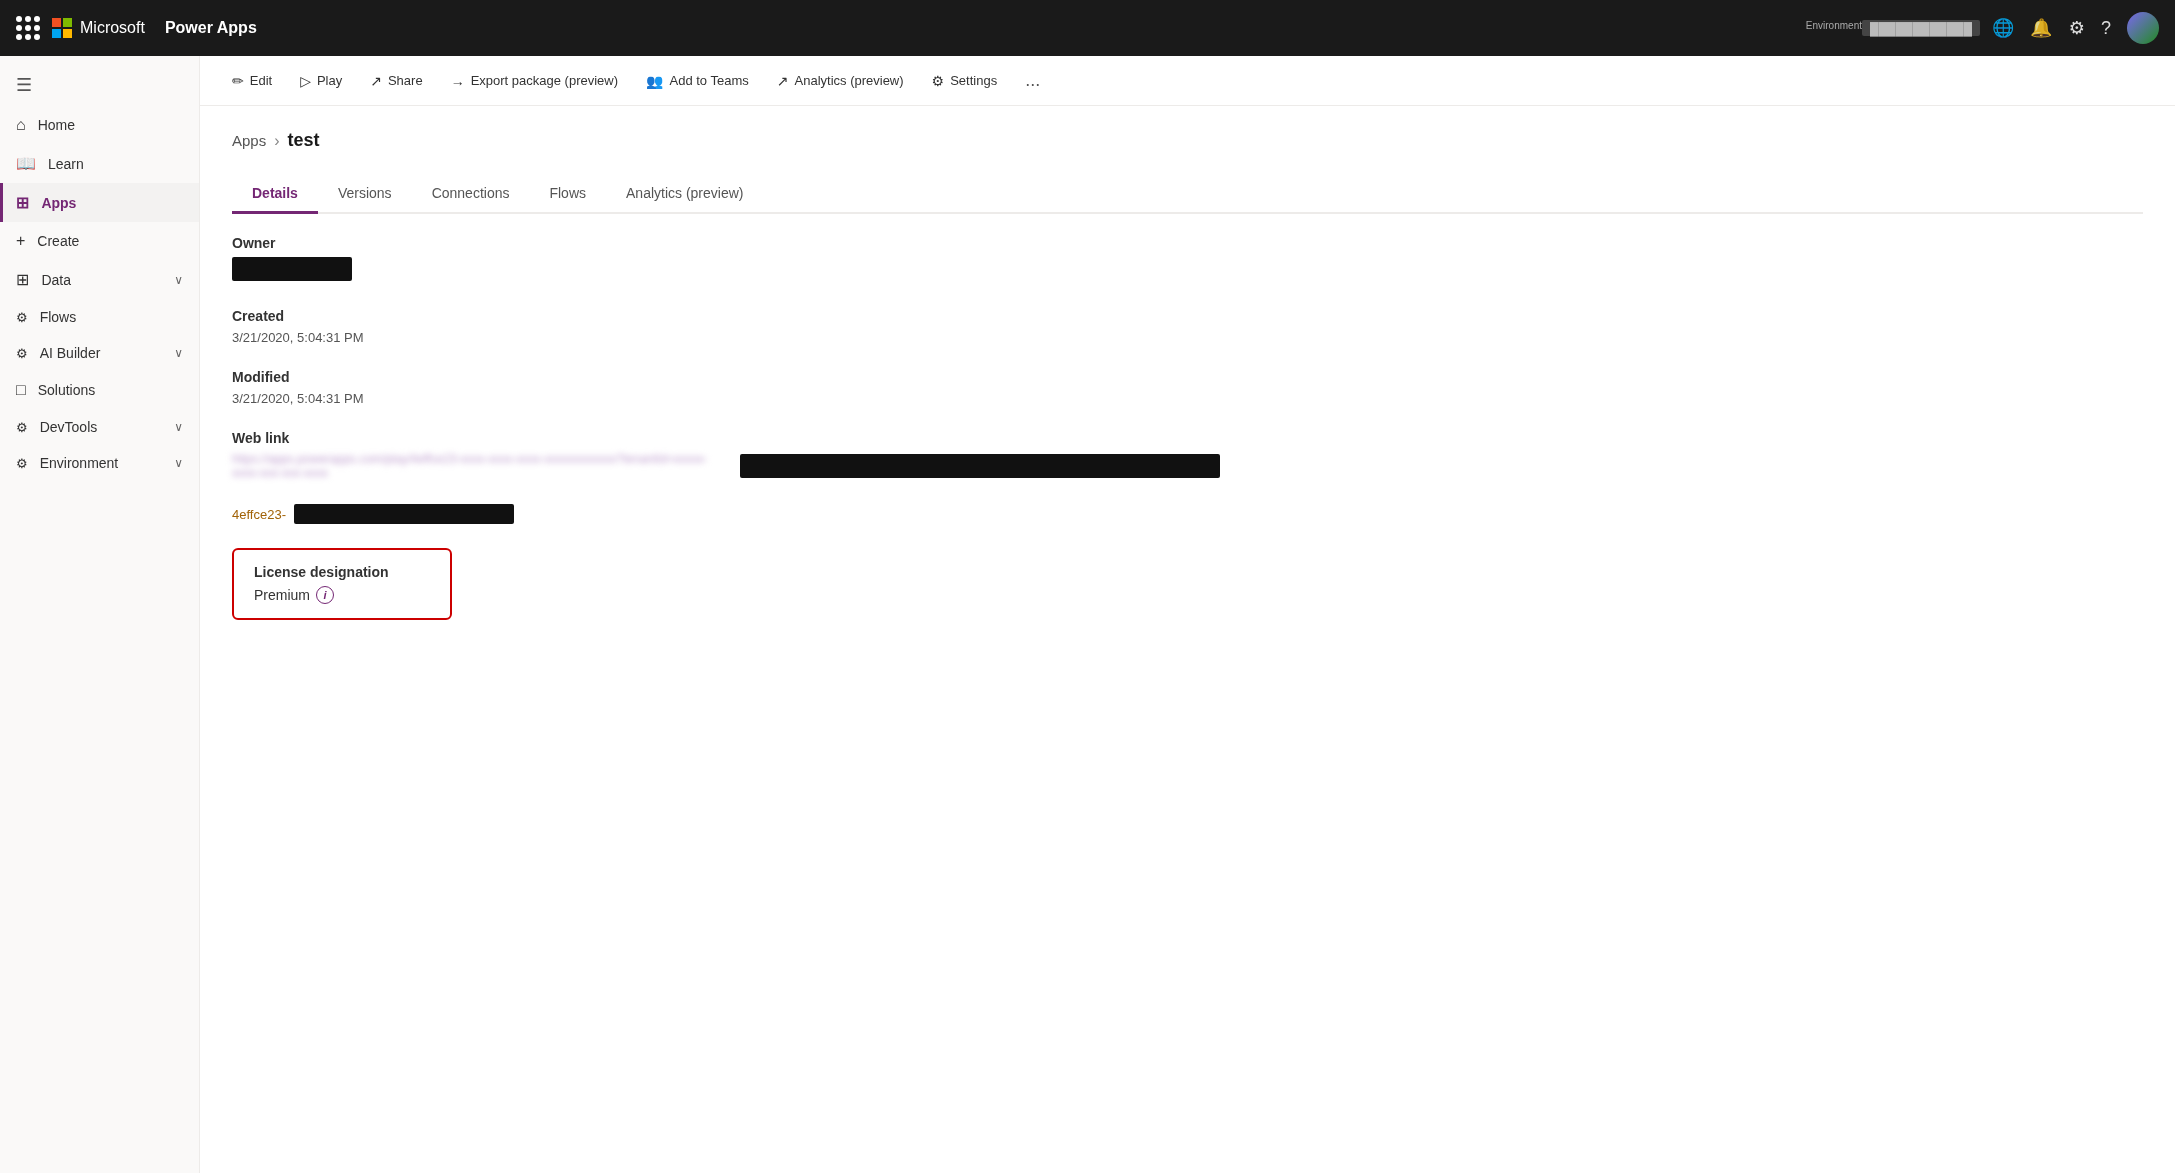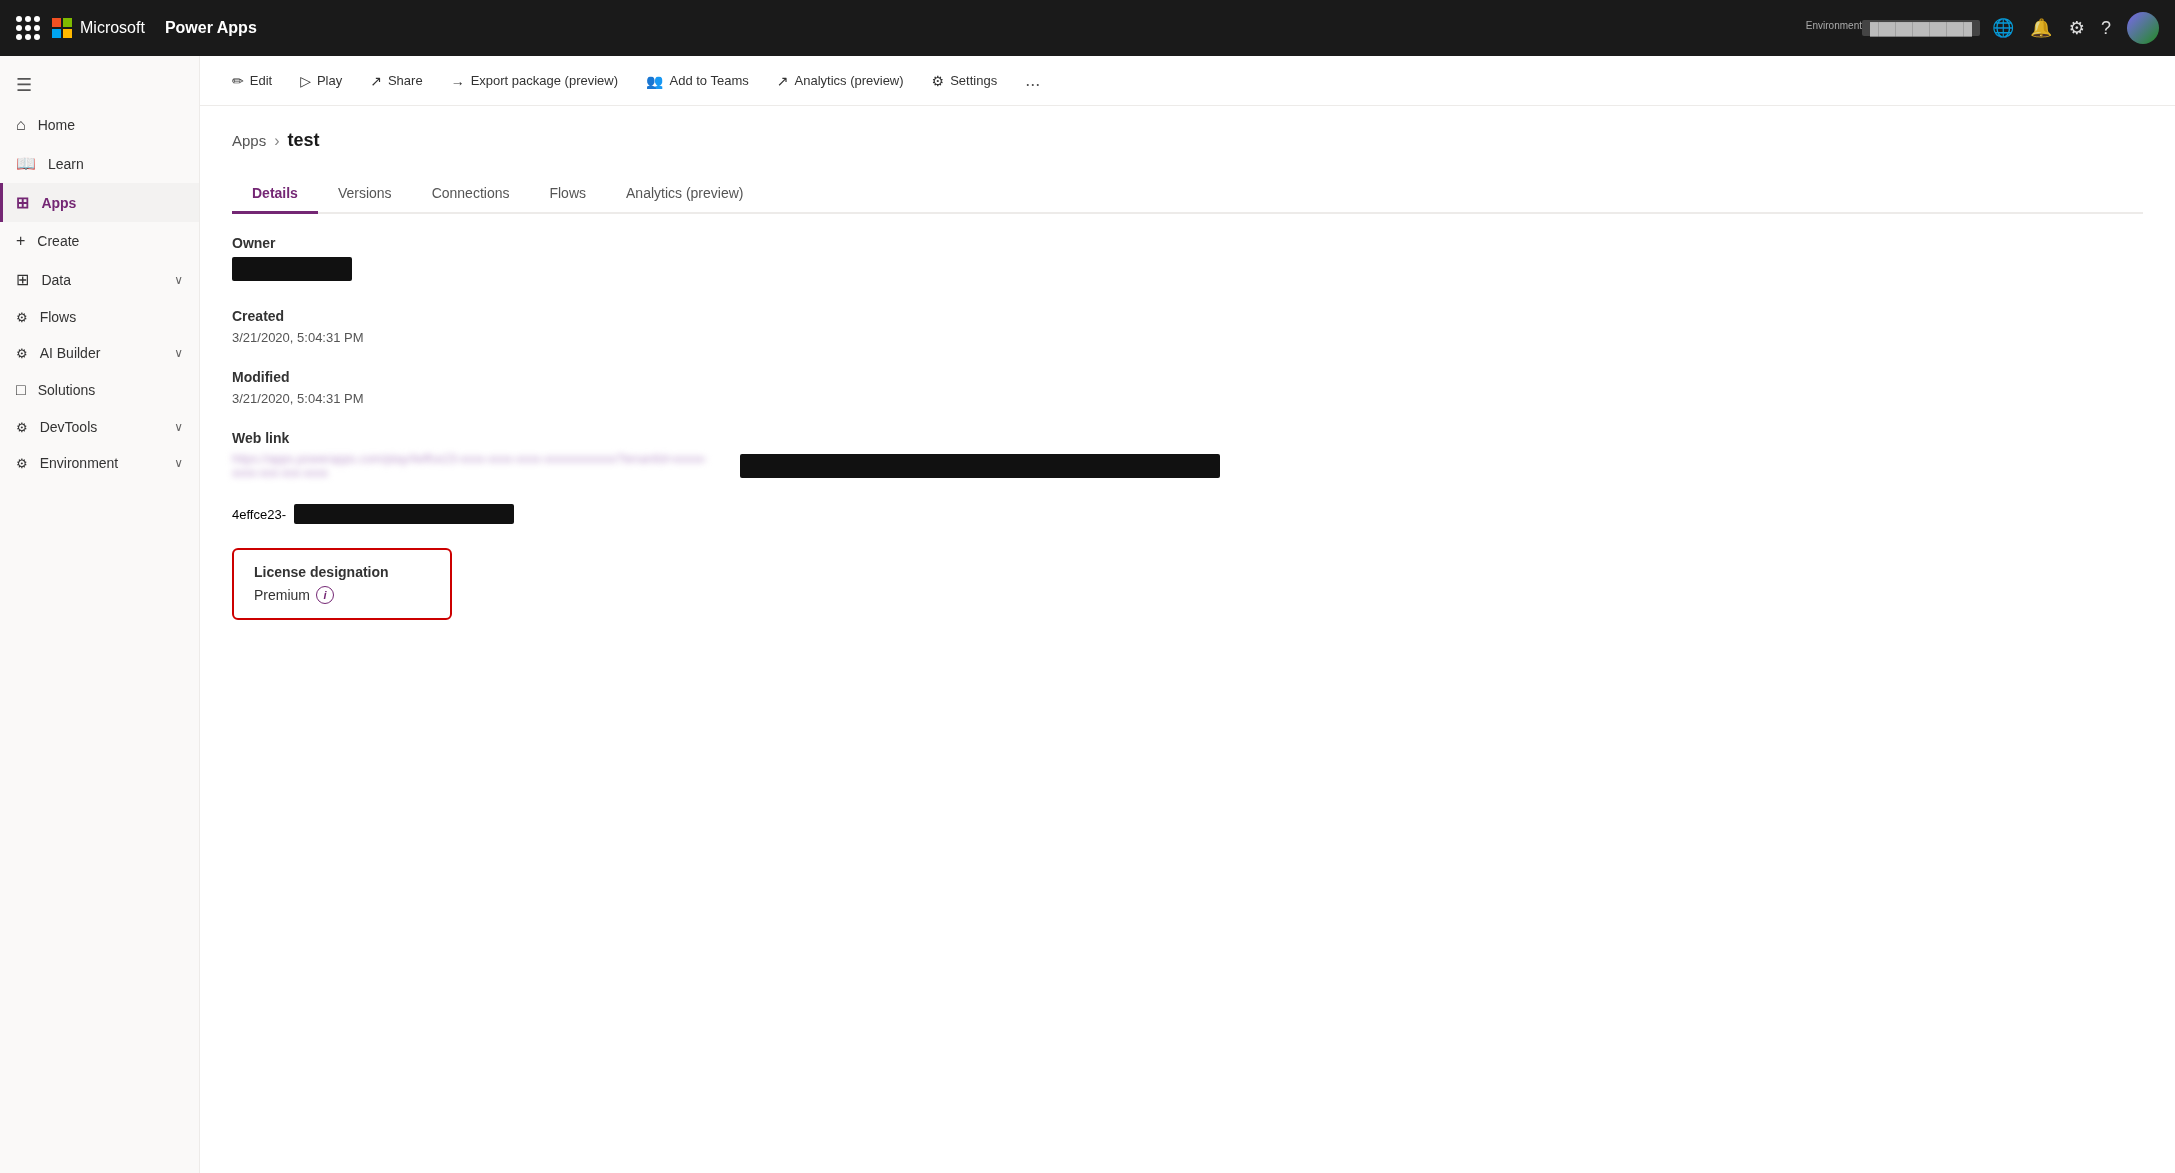"4effce23-" .app-id-row { color: #000000 -> #a16207 }
